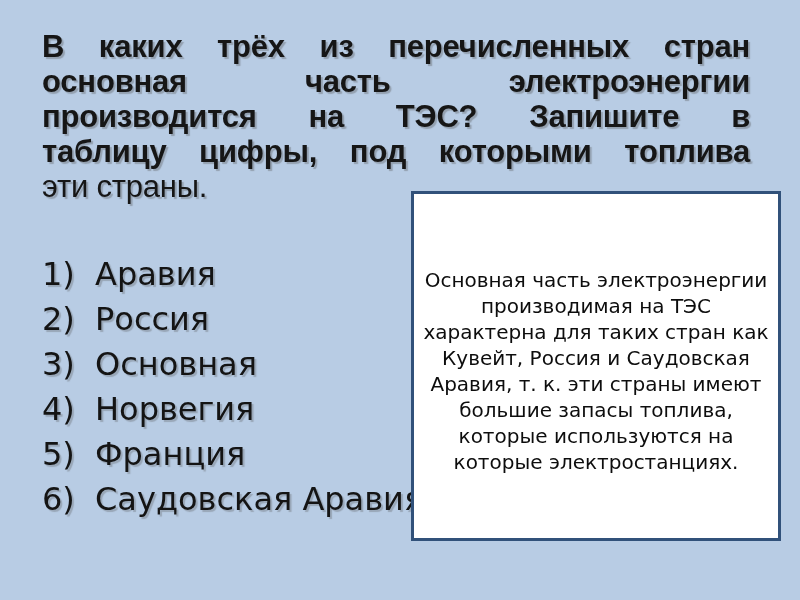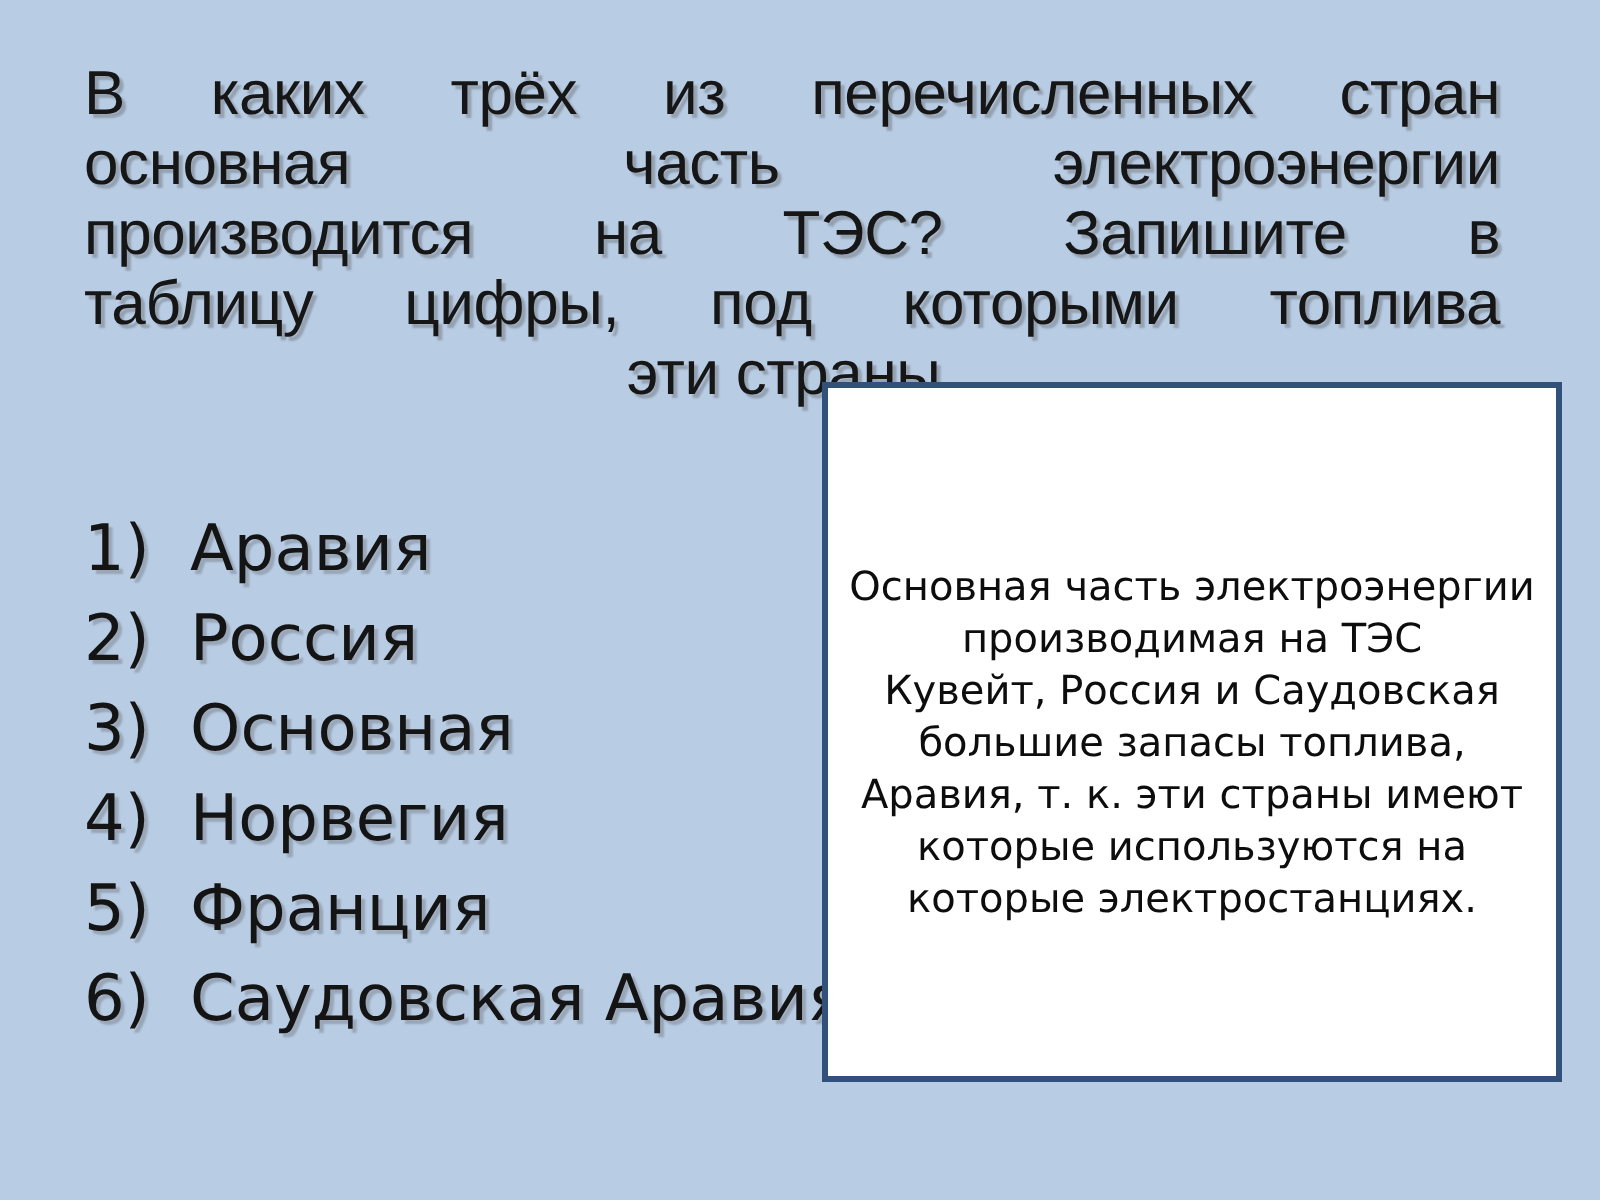"В каких трёх из перечисленных" .q-line.justify { font-weight: none -> bold }
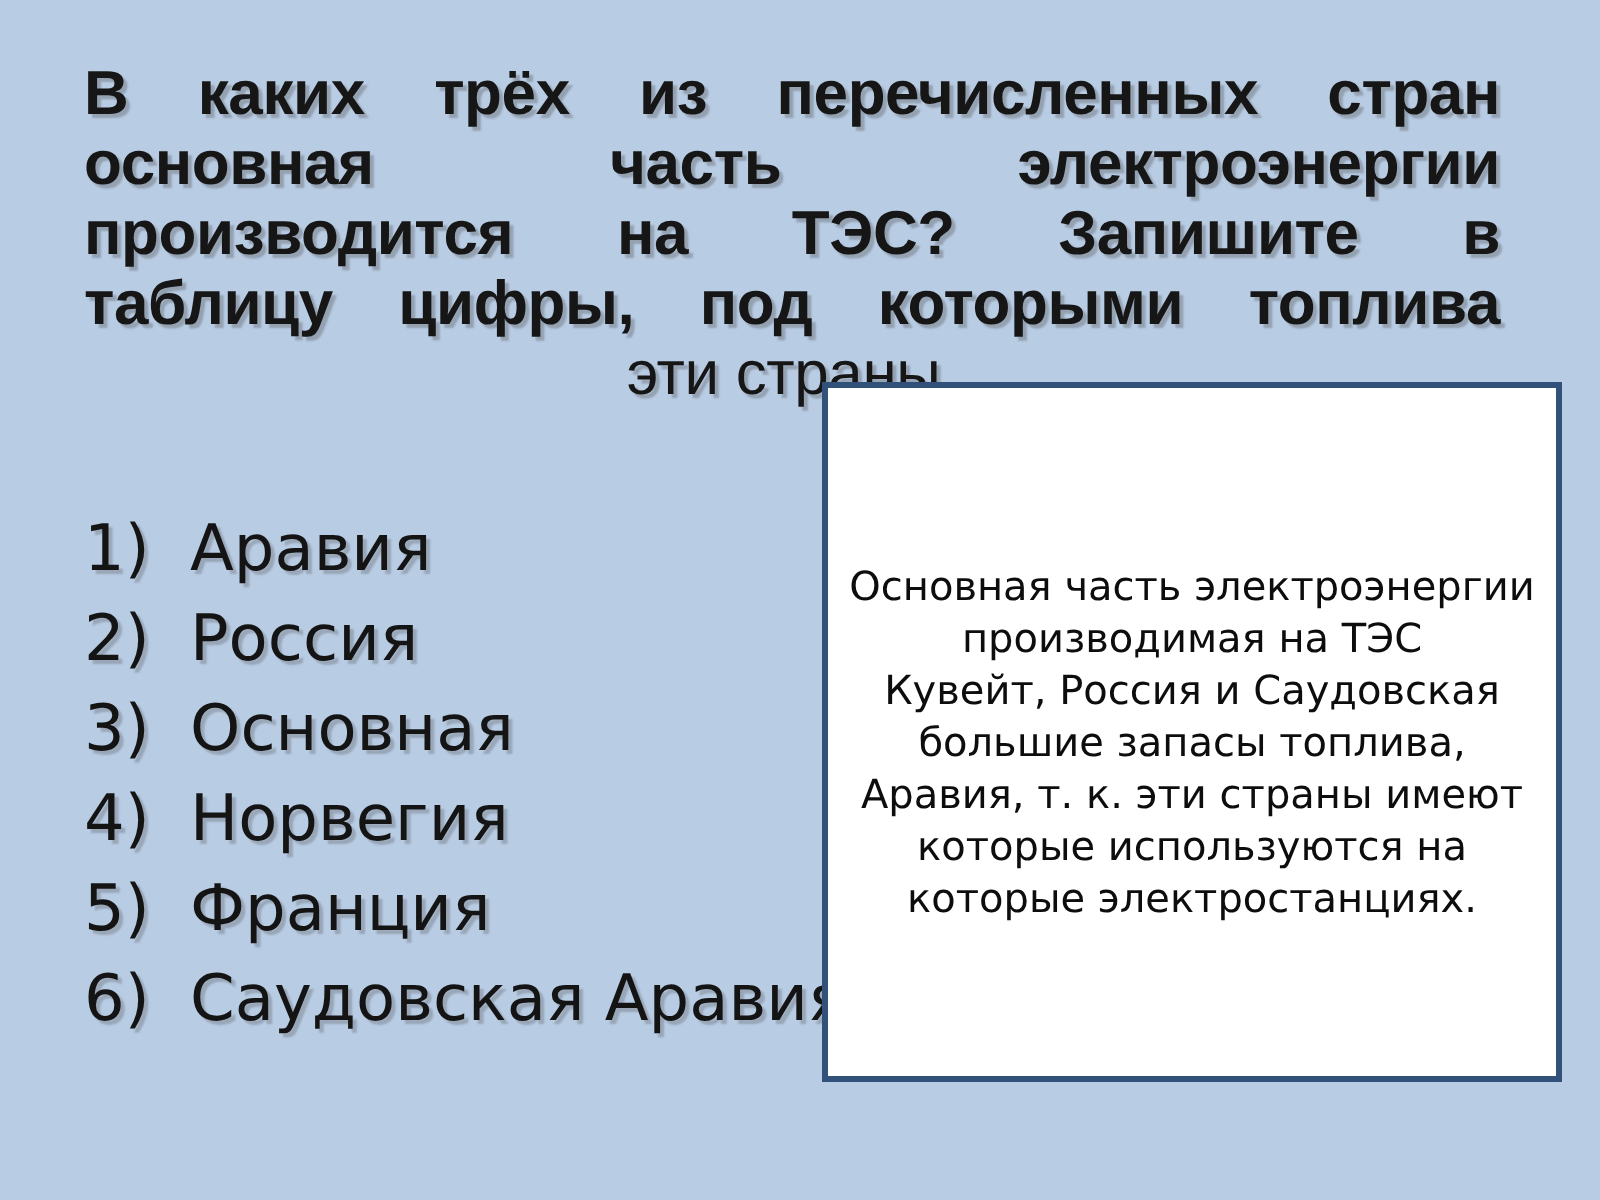"эти страны." .q-line { text-align: center -> none }
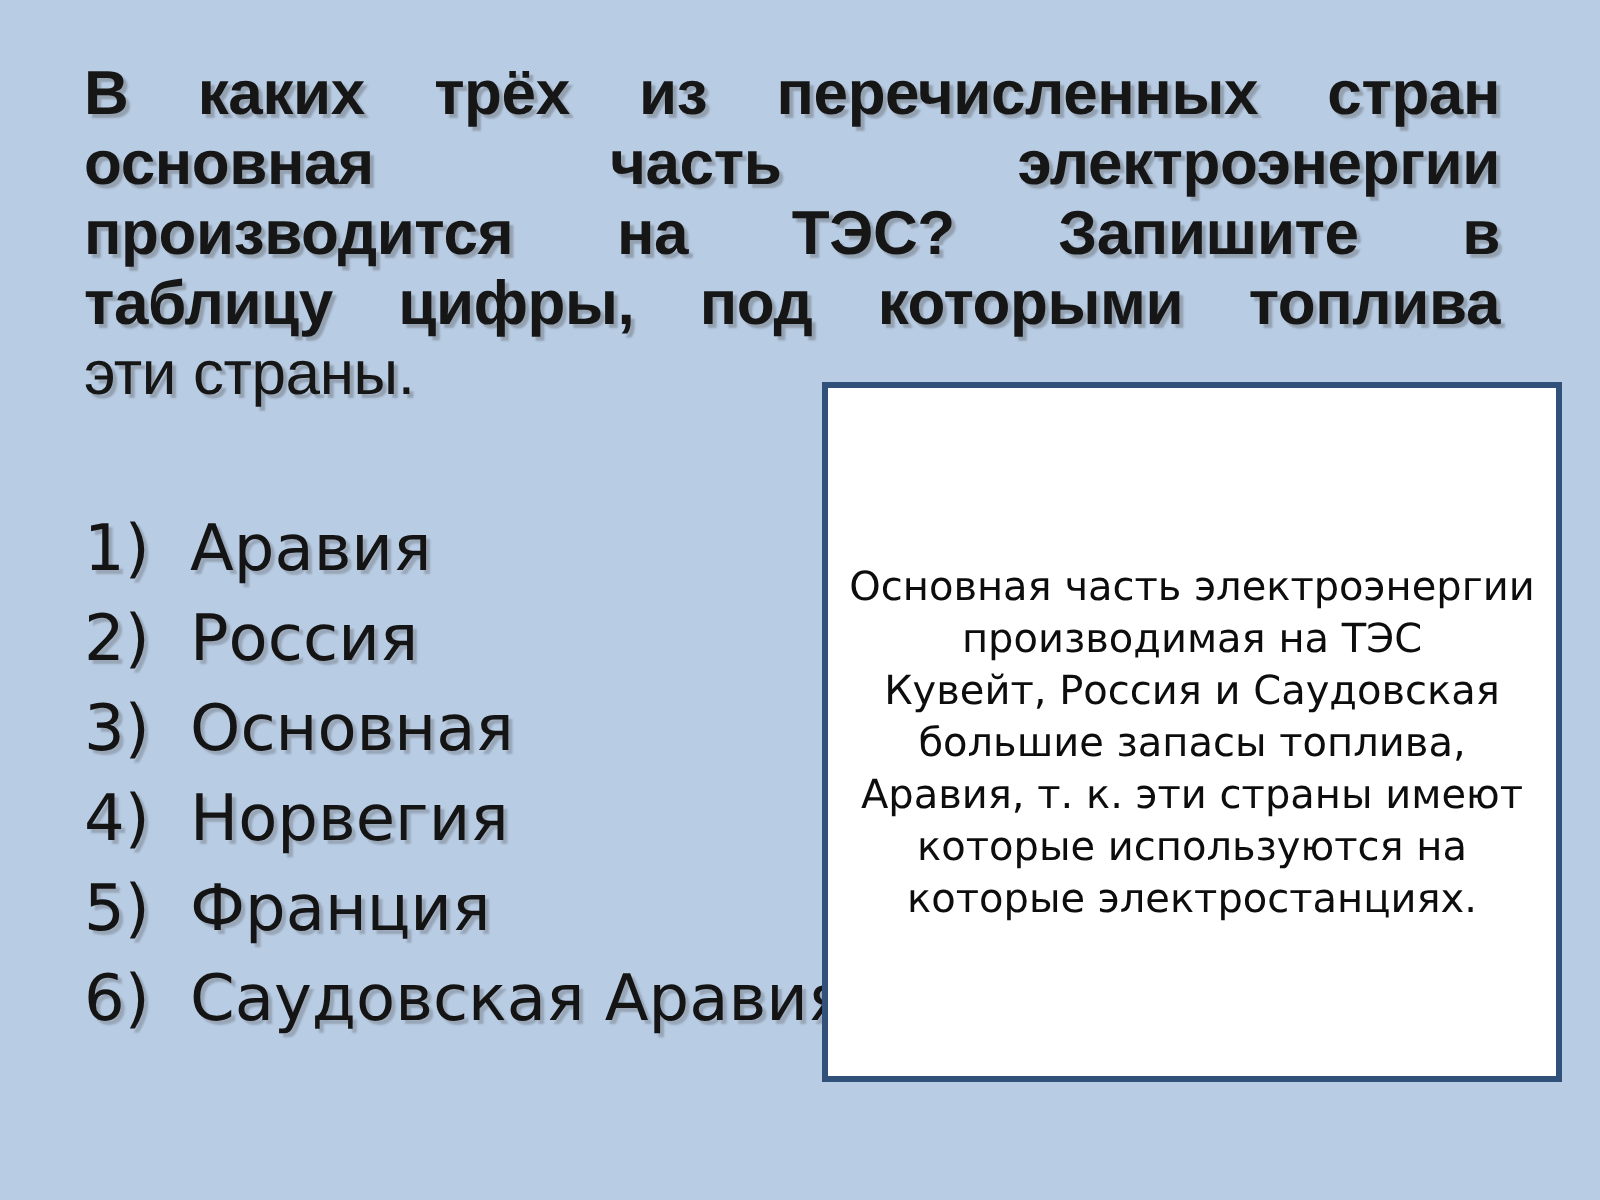"характерна для таких стран как" div.a-line { html: none -> <div>характерна для таких стран как</div> }
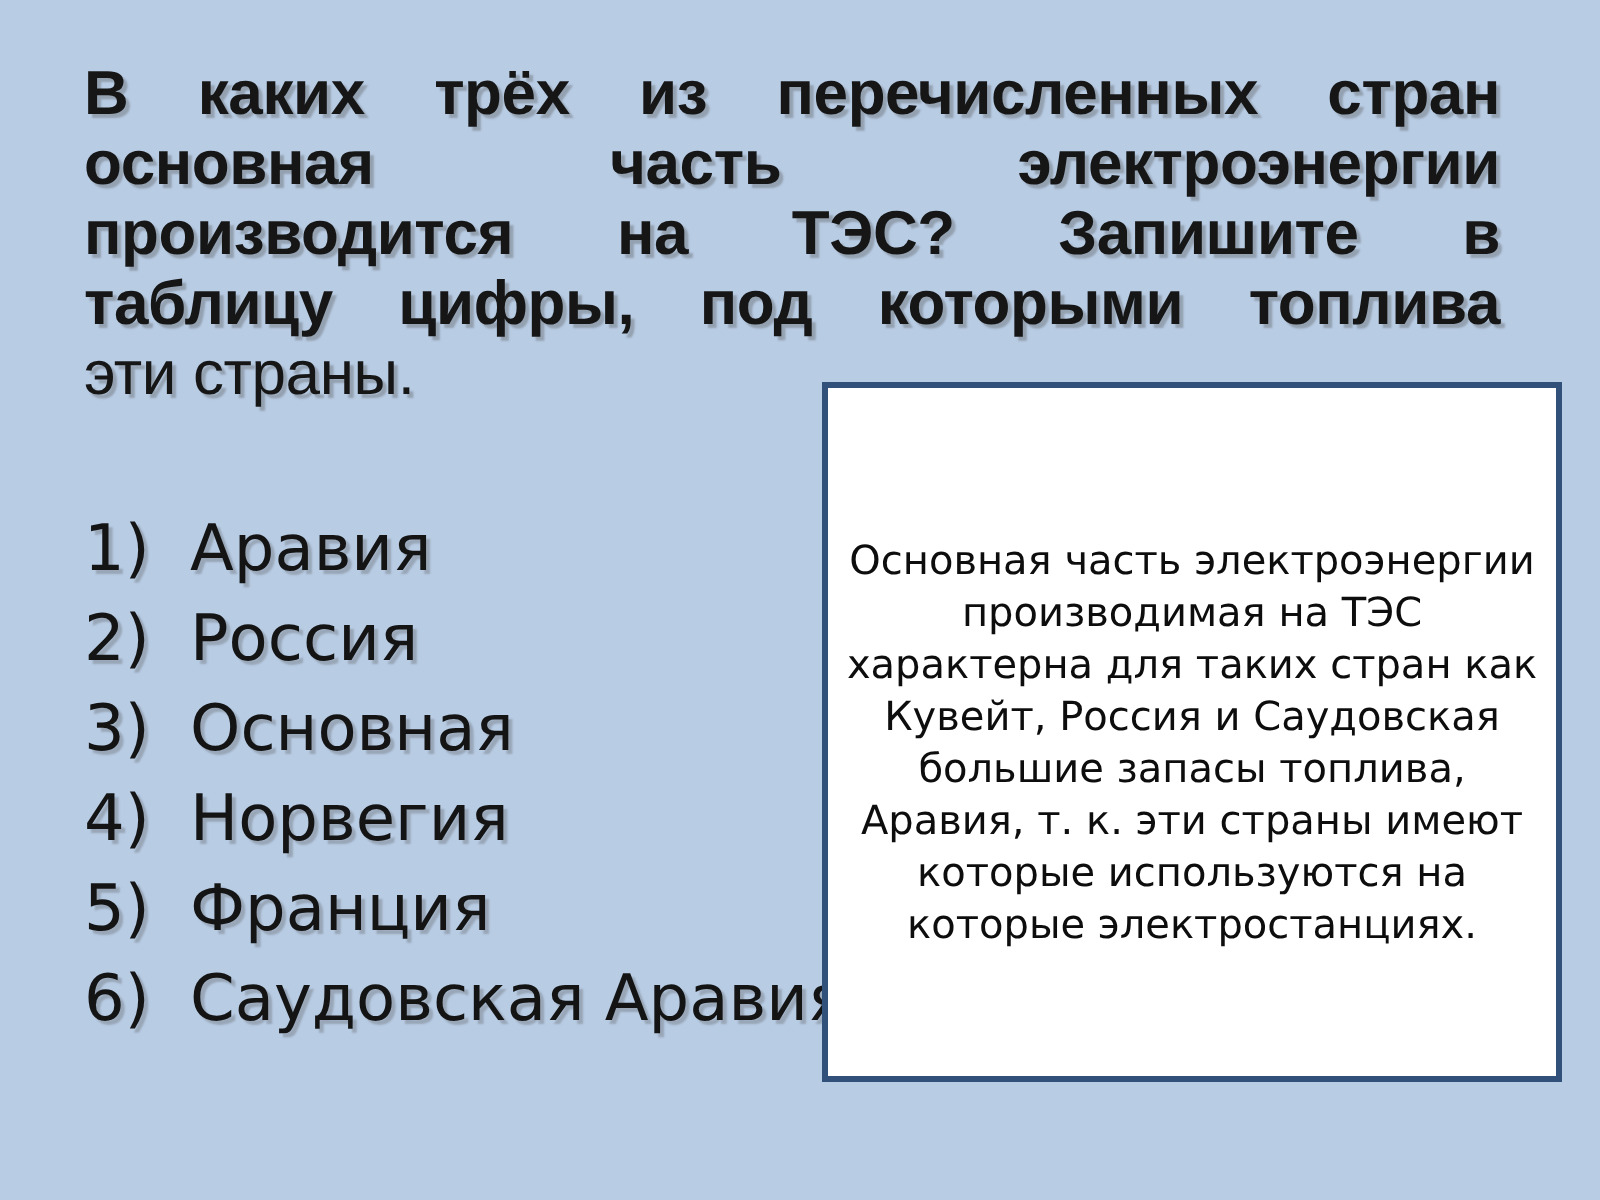"большие запасы топлива," div.a-line { order: before "Аравия, т. к. эти страны" -> after "Аравия, т. к. эти страны" }
